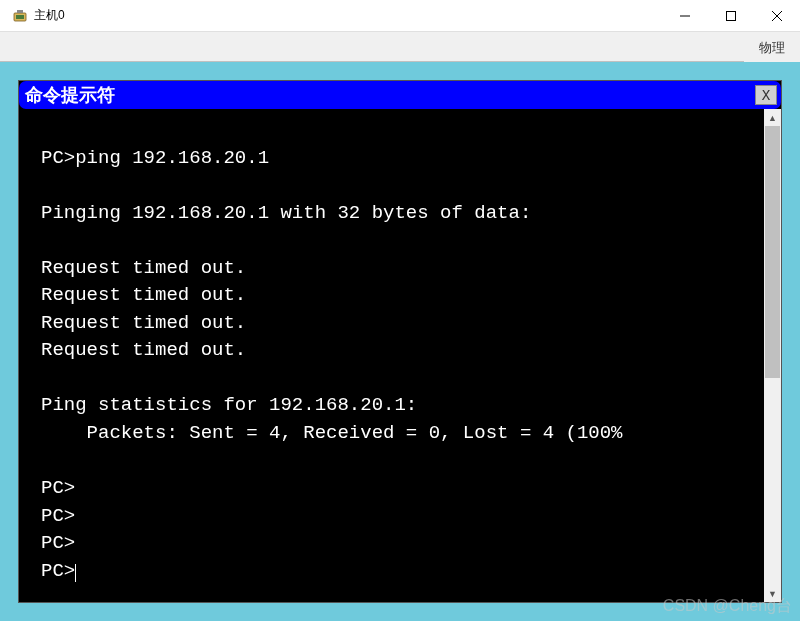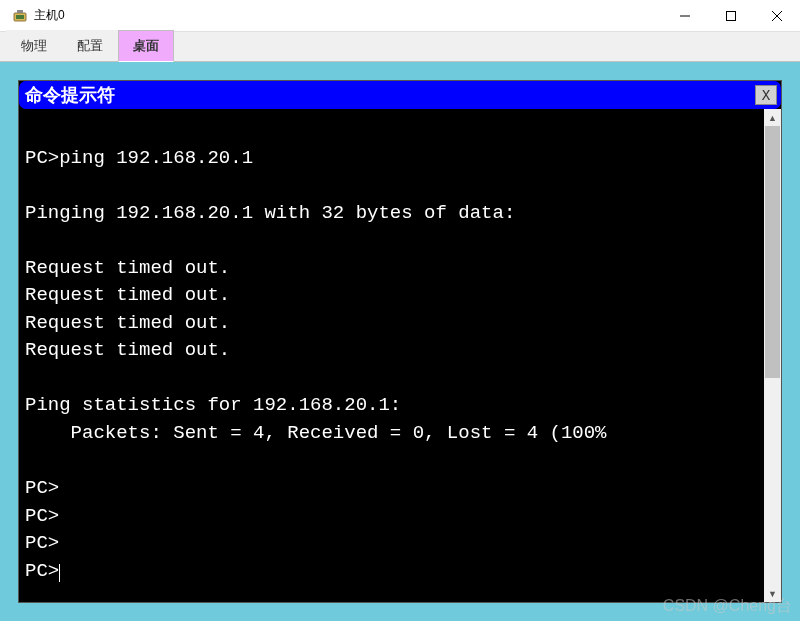"物理" .tab-bar { flex-direction: none -> column }
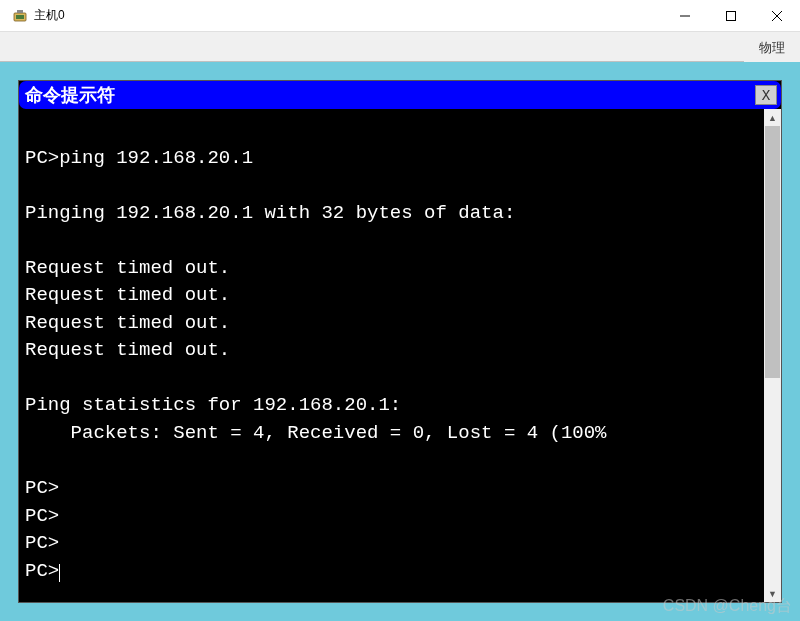"PC>ping 192.168.20.1 Pinging" .terminal-body { padding: 8px 6px -> 8px 22px }
